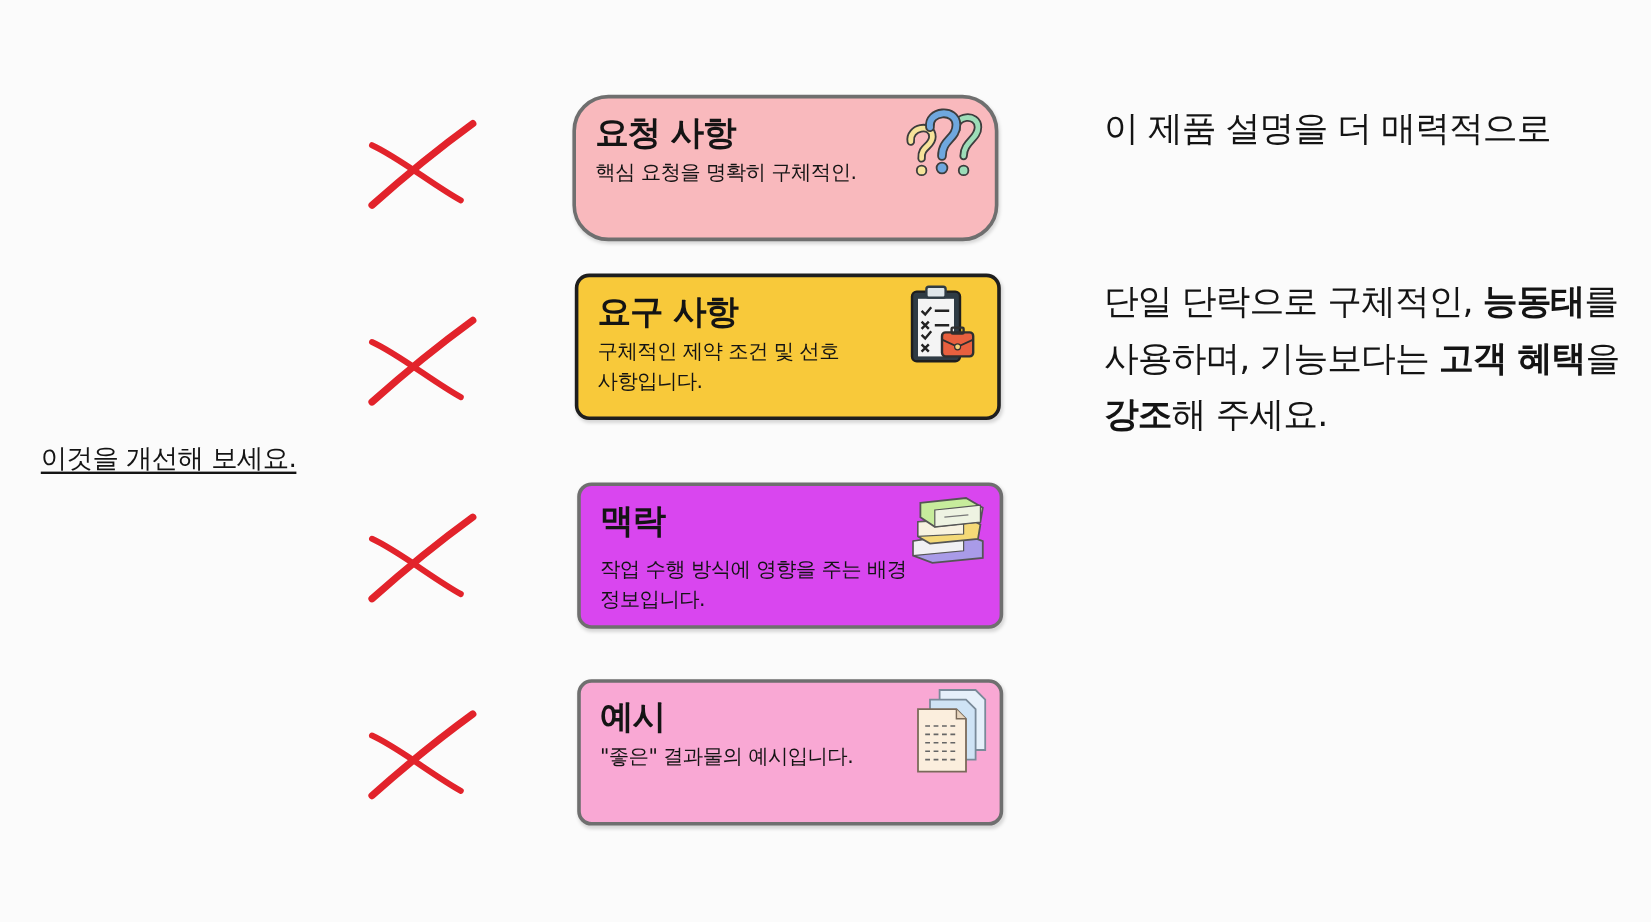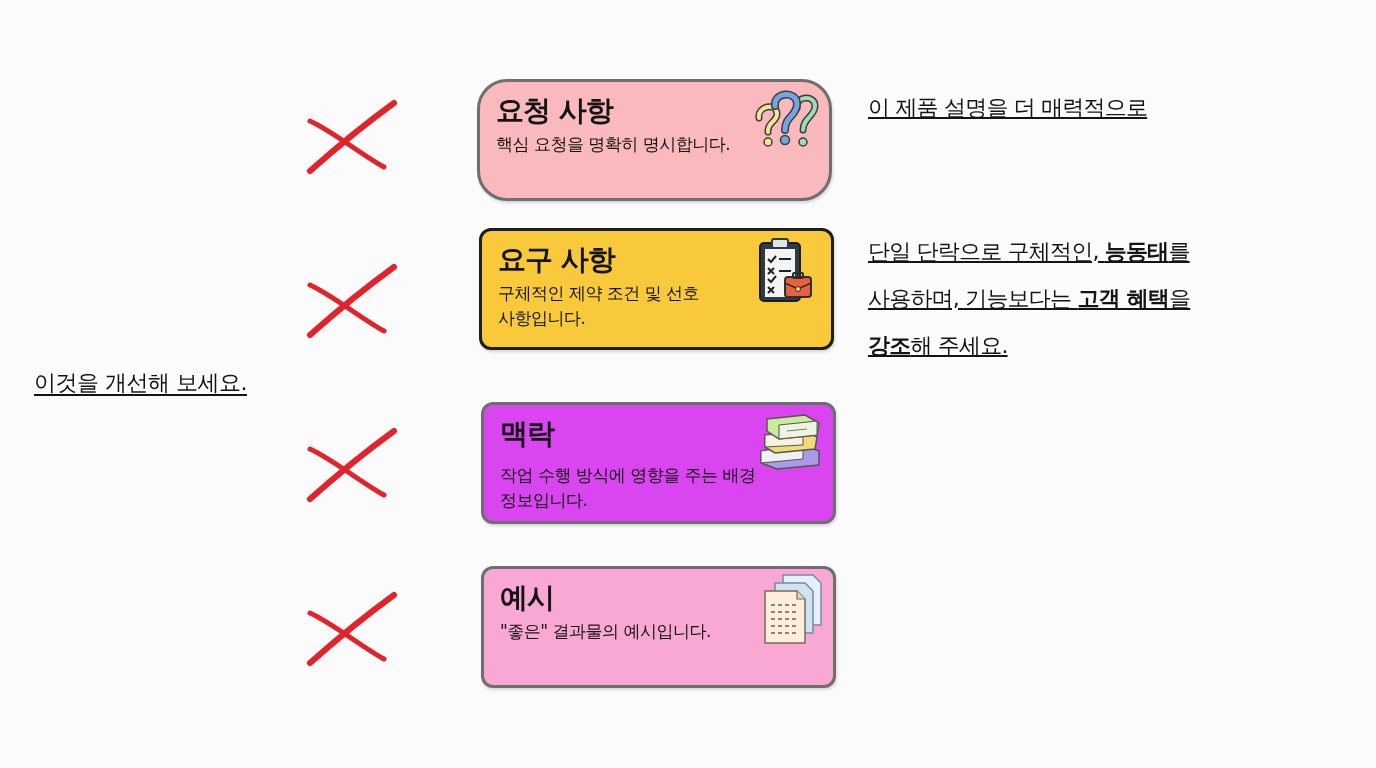"이 제품 설명을 더 매력적으로" .right-block { font-size: 22px -> 29px; left: 868px -> 920px; text-decoration: underline -> none }
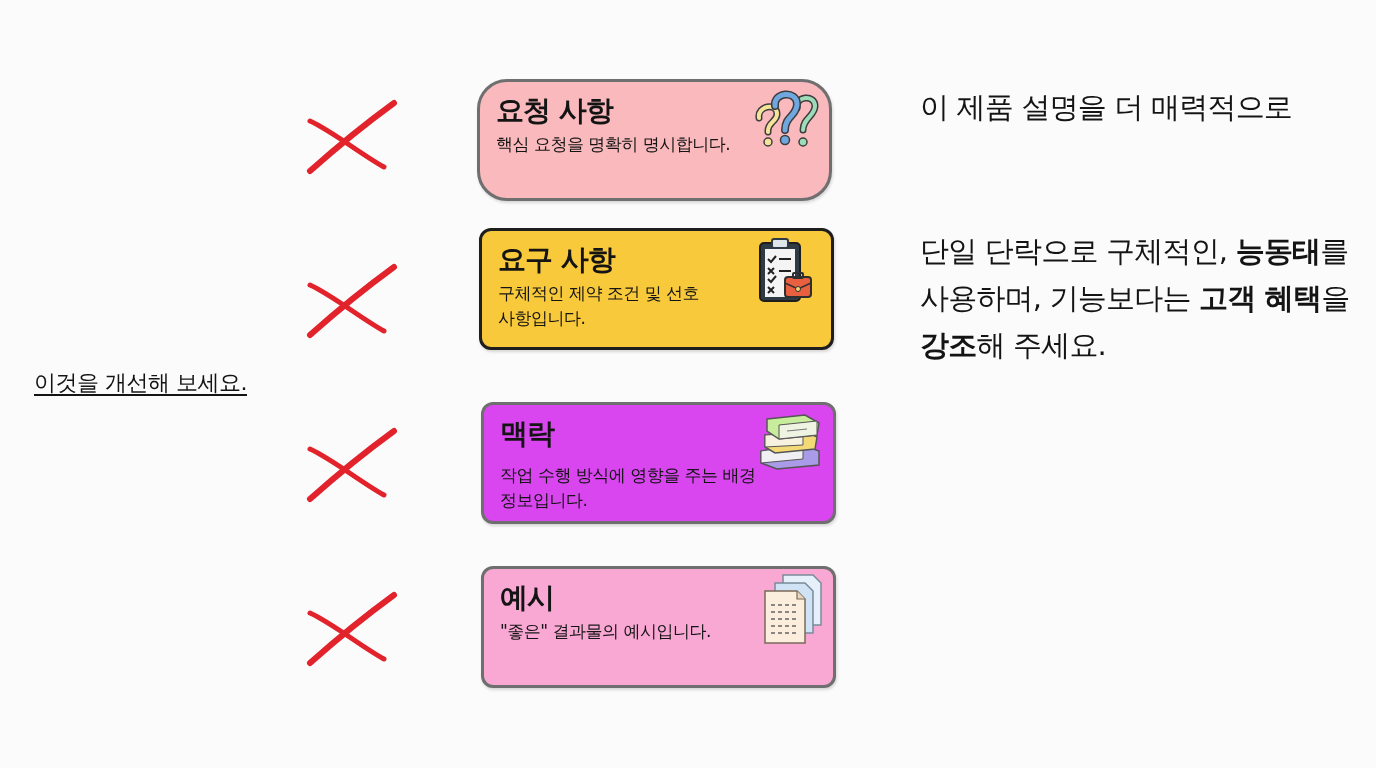"핵심 요청을 명확히 명시합니다." div.desc { text: 명시합니다 -> 구체적인 }
